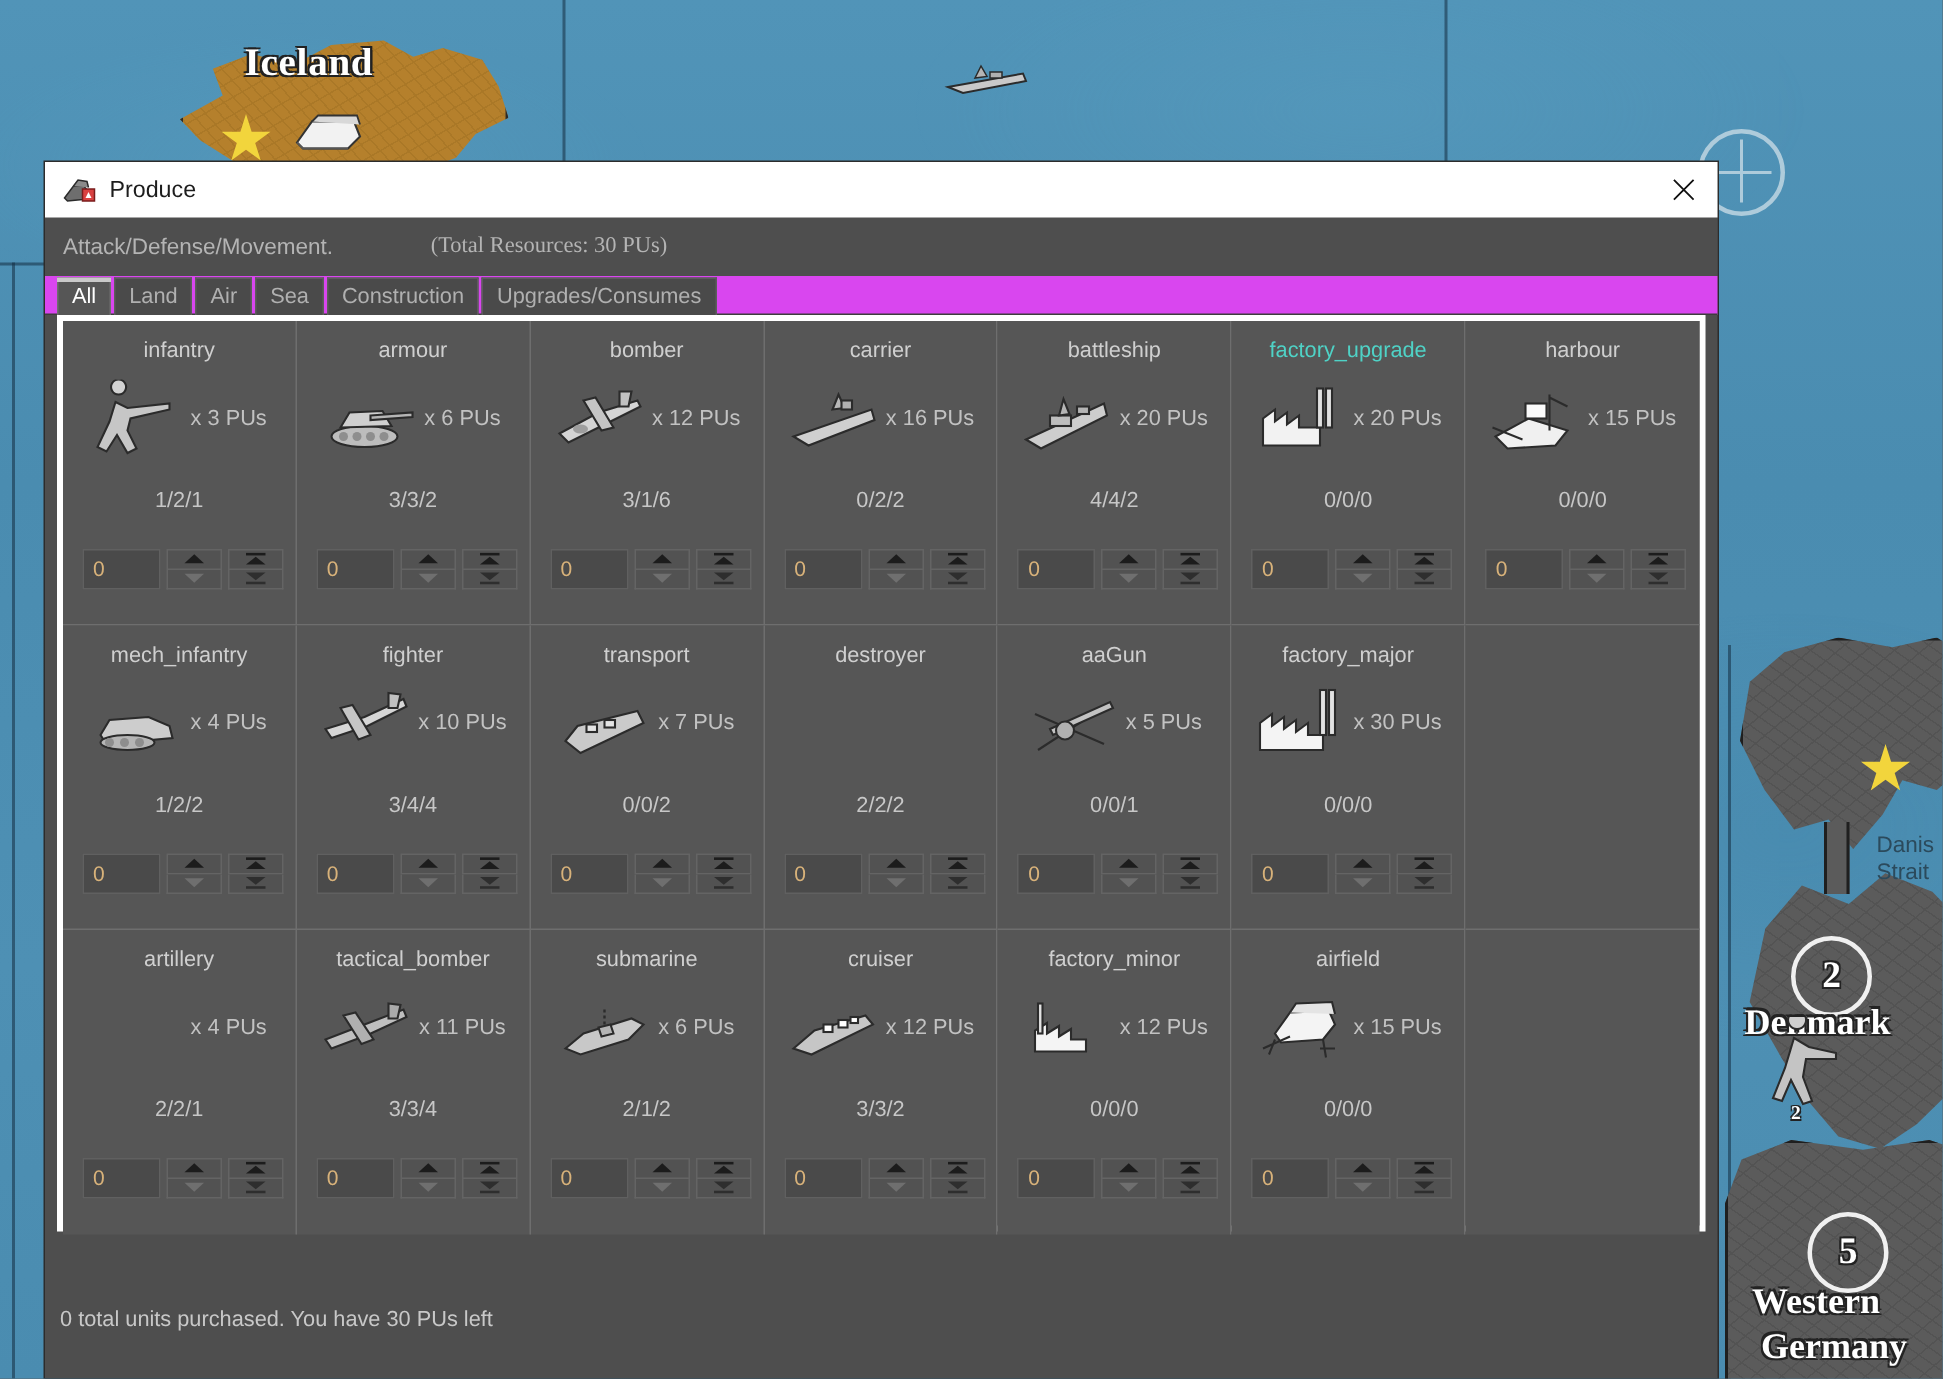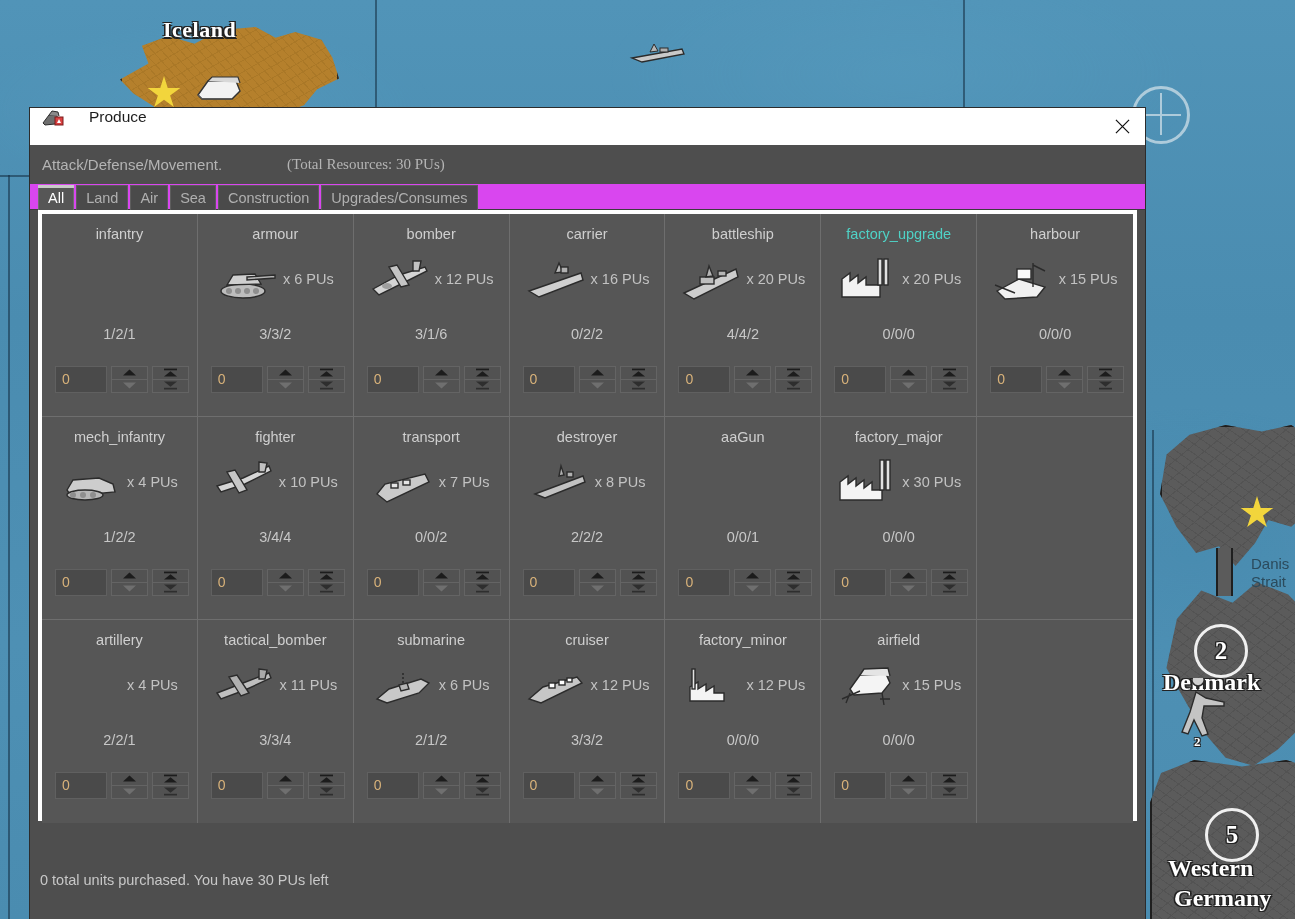"Iceland" .iceland-label { font-size: 22px -> 26px; top: 17px -> 27px }
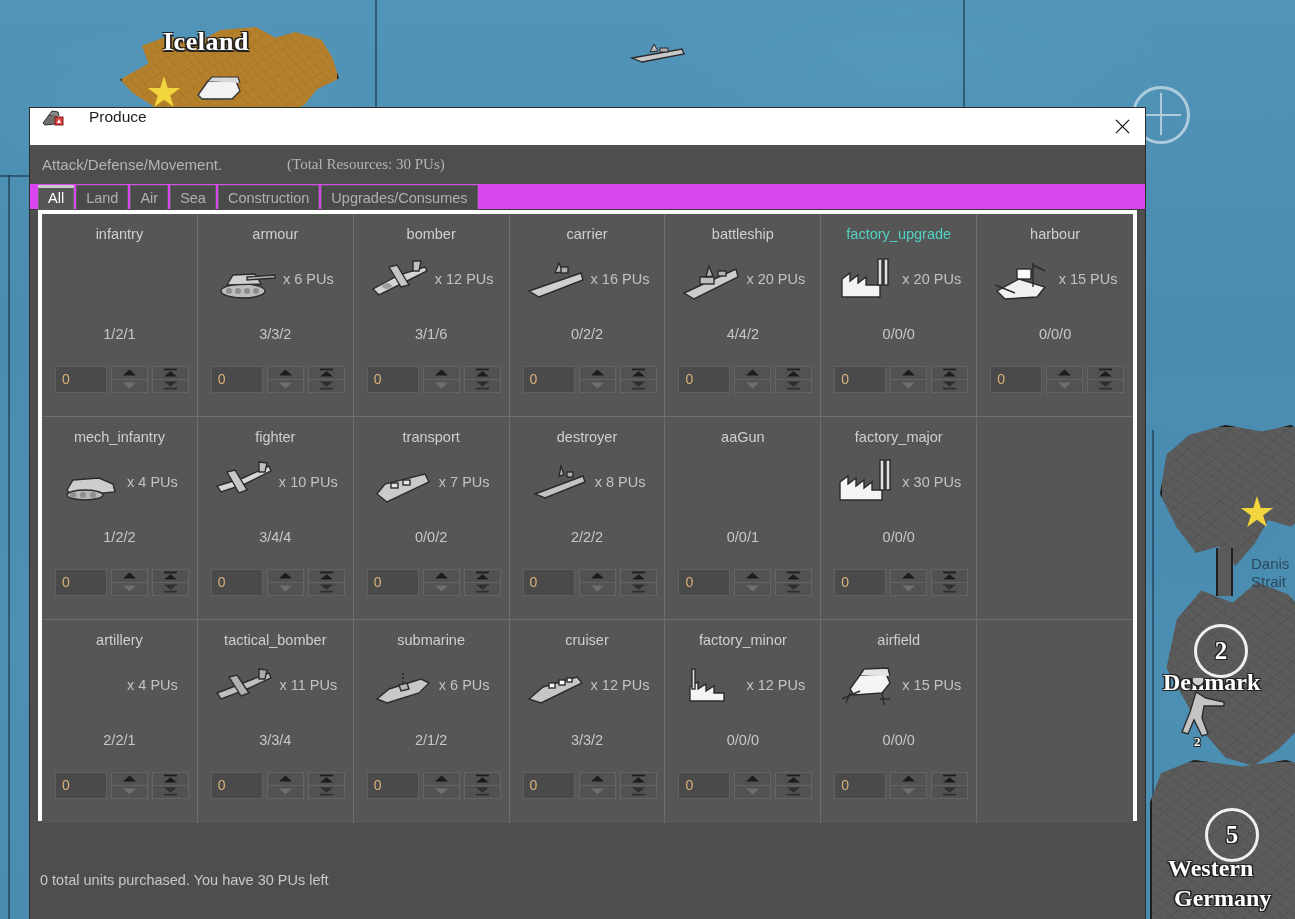"Produce" .titlebar { align-items: none -> center; gap: 16px -> none }
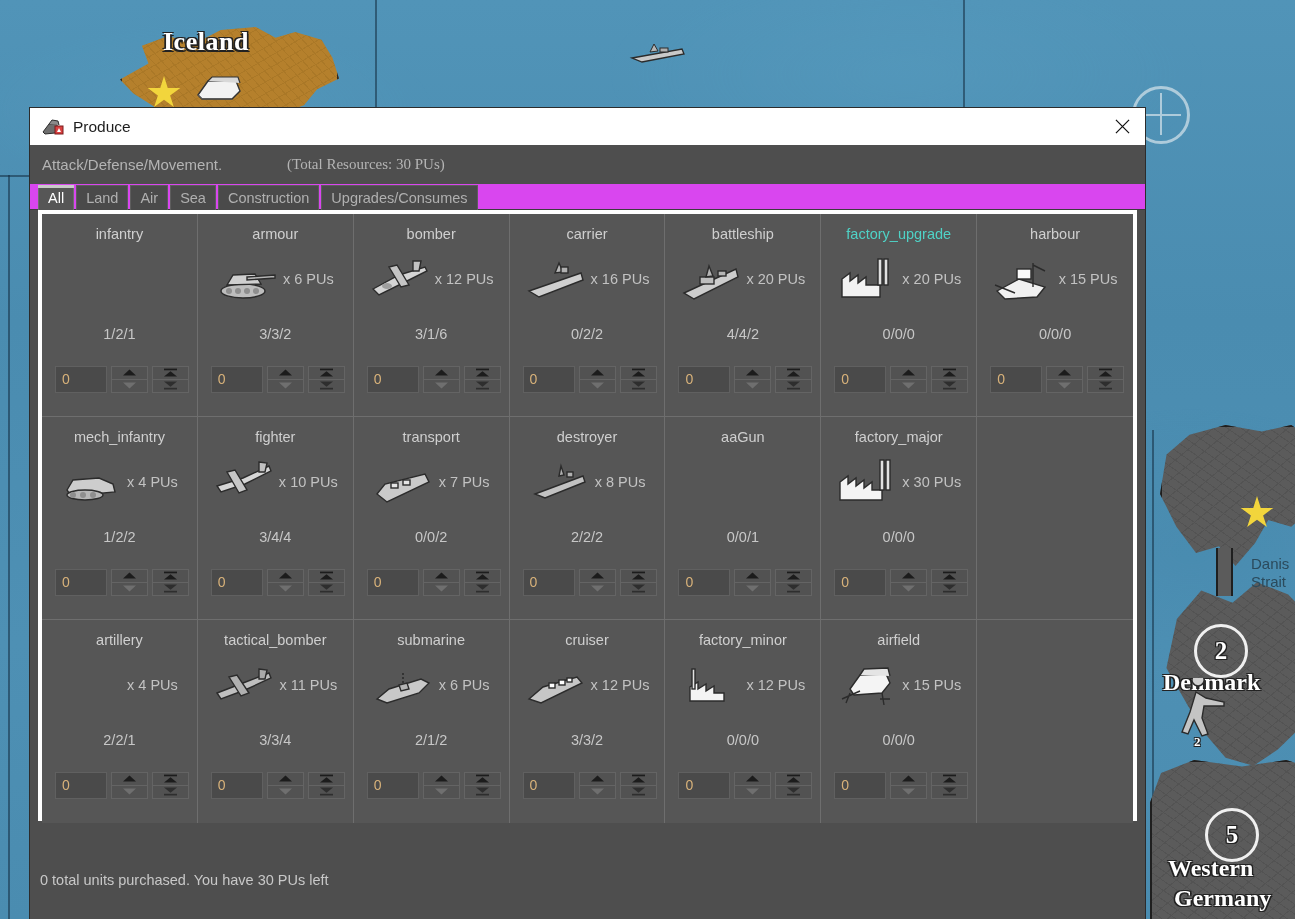"x 3 PUs" div.unit-mid { html: none -> <div> <svg> <path></path> <path></path> </svg> <span>x 3 PUs</span> </div> }
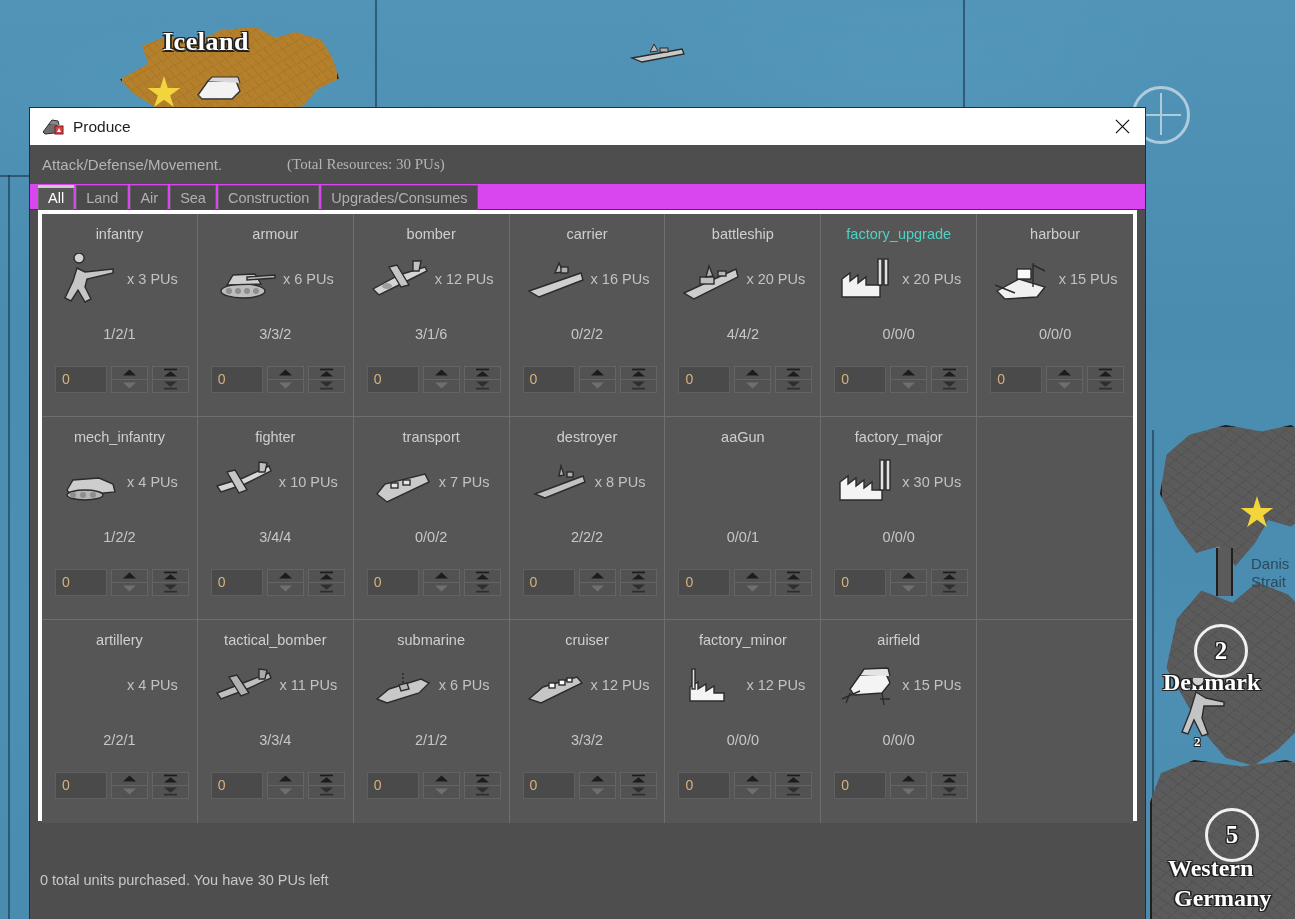"x 8 PUs" div.unit-mid { html: <div> <svg> <path></path> <path></path> <rect></rect> </svg> <span>x 8 PUs</span> </div> -> none }
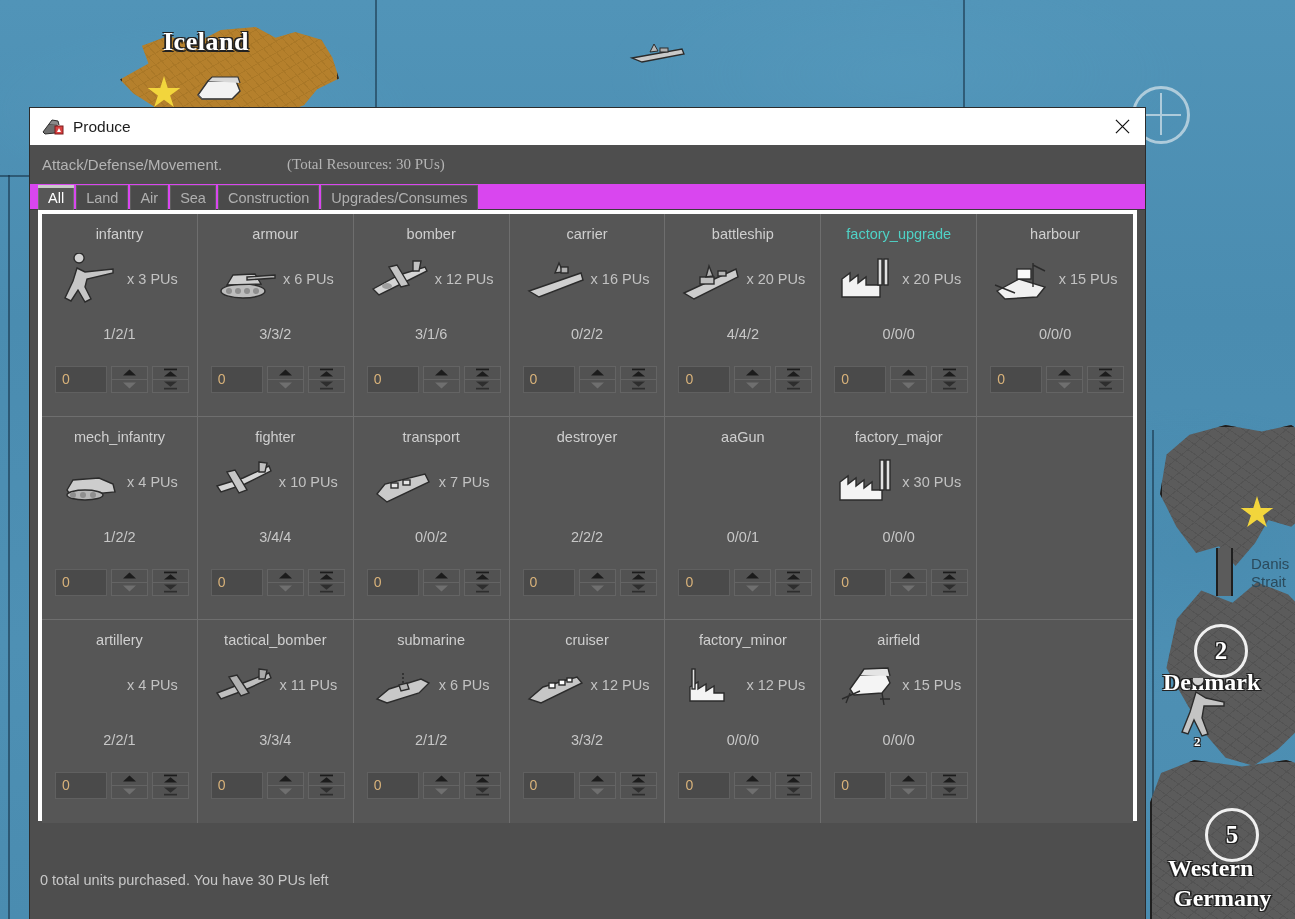"x 5 PUs" div.unit-mid { html: none -> <div> <svg> <path></path> <path></path> <path></path> <circle></circle> </svg> <span>x 5 PUs</span> </div> }
